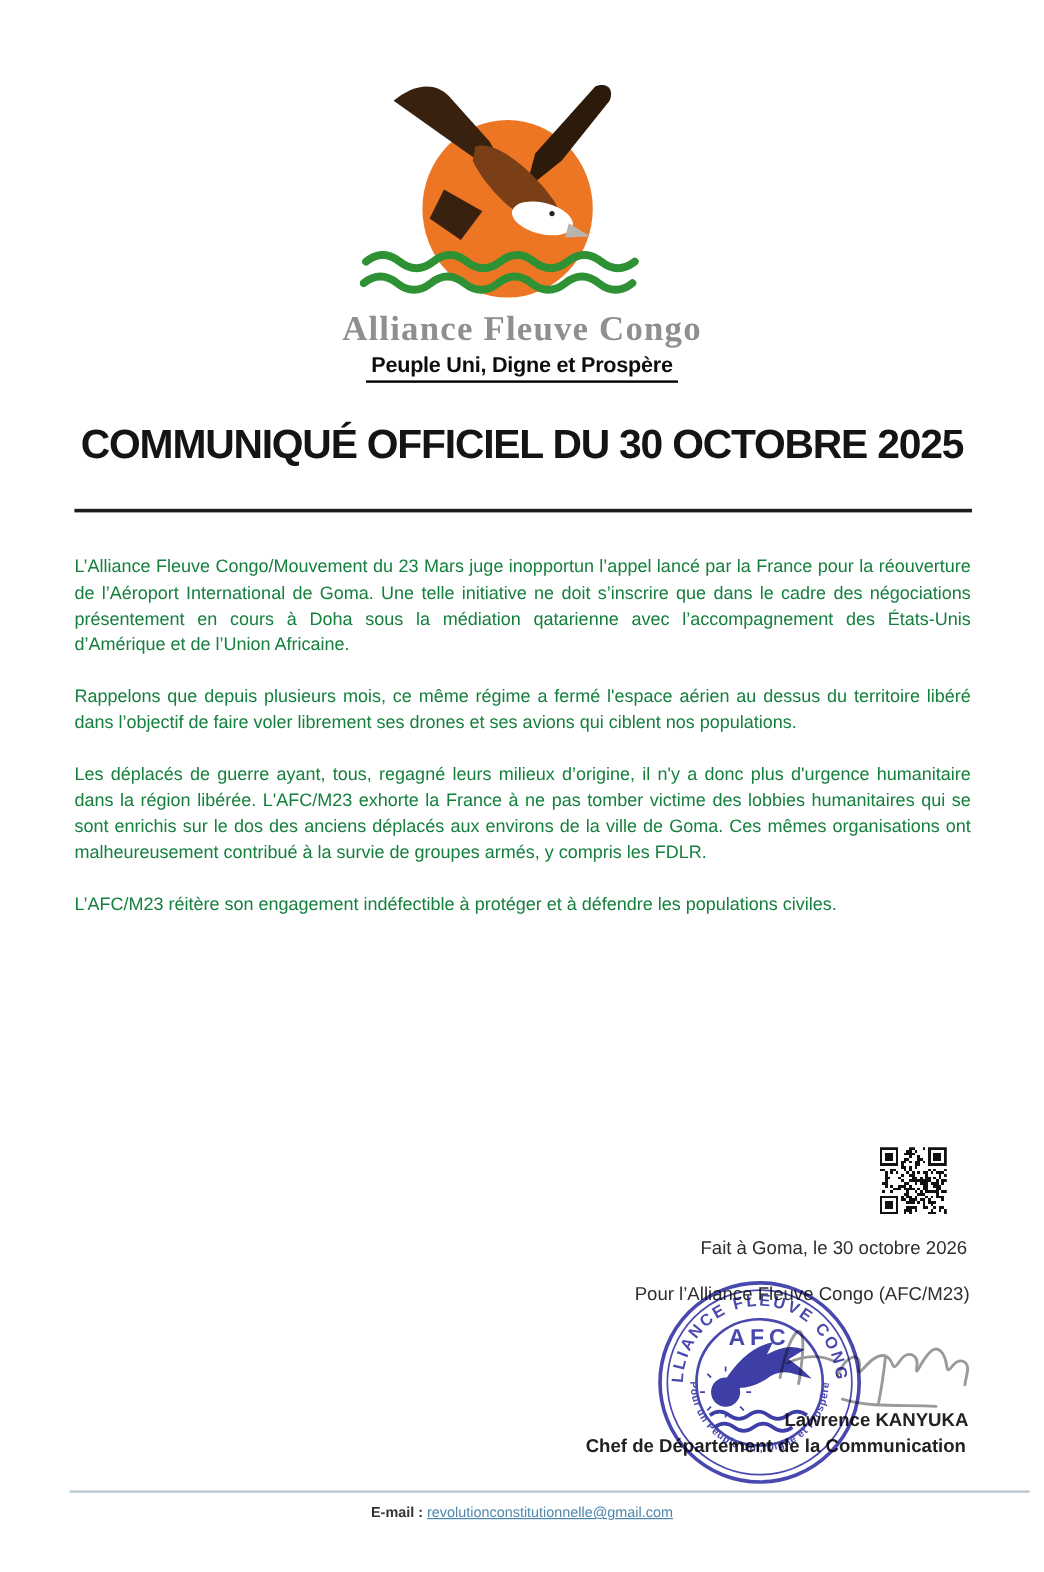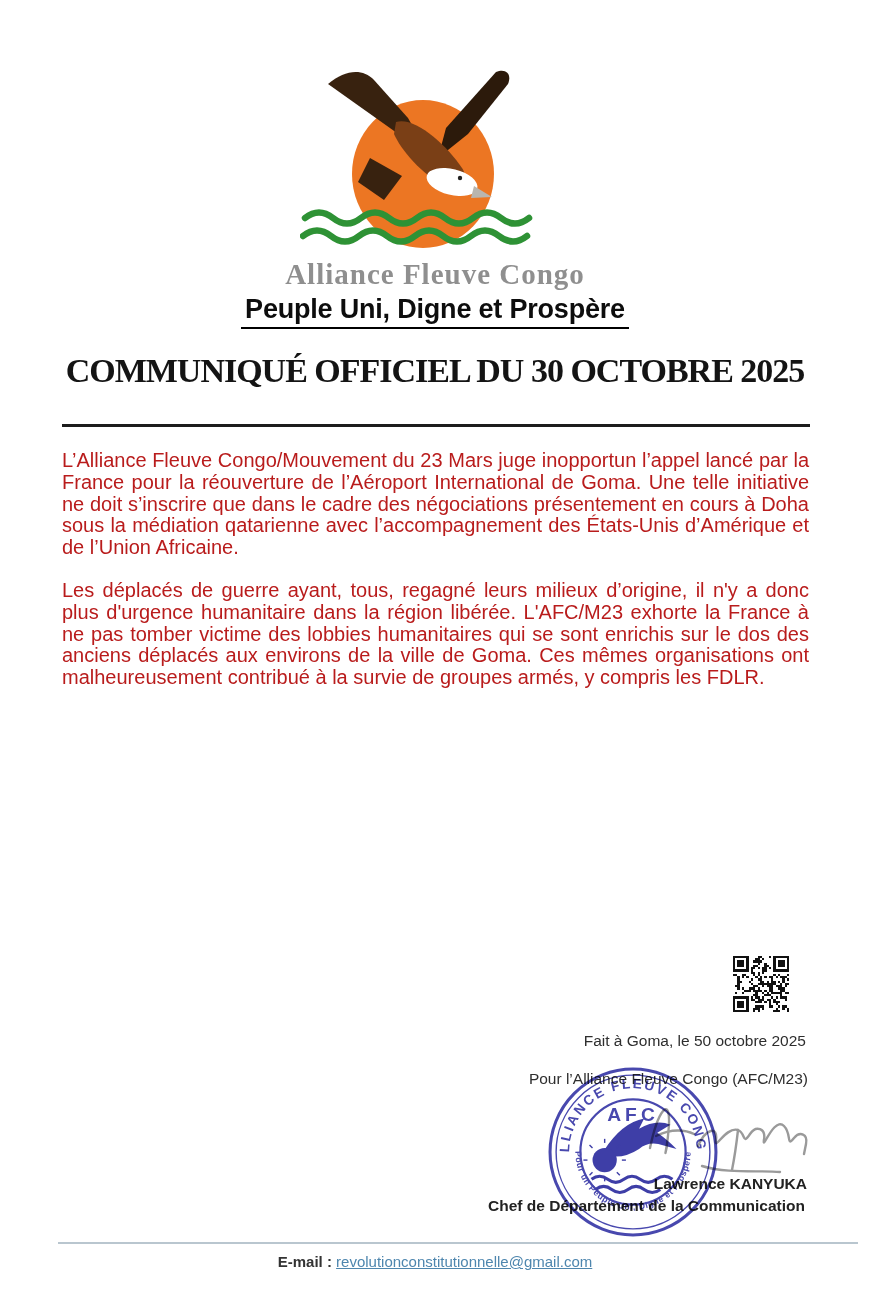"Peuple Uni, Digne et Prospère" .motto { font-size: 27px -> 18px }
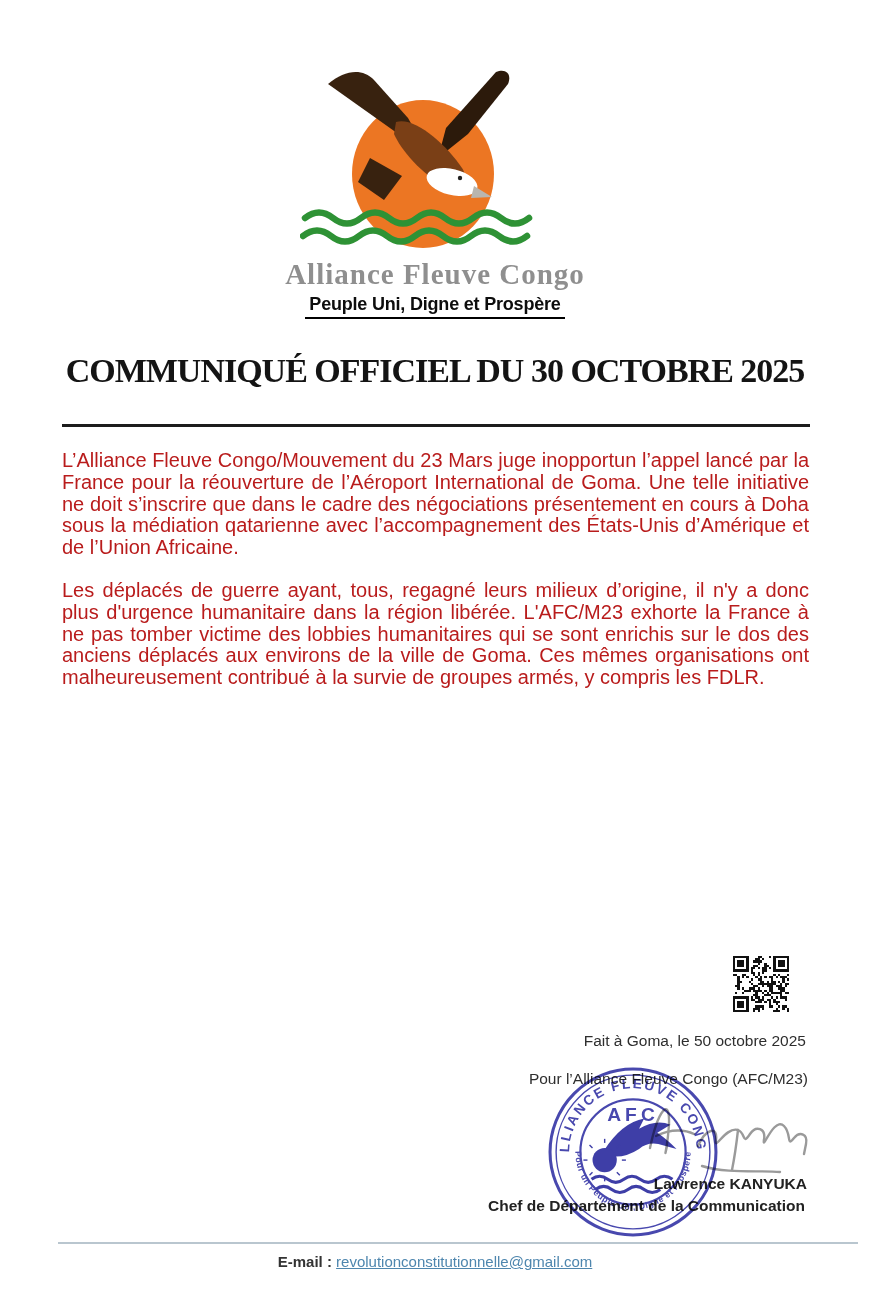"COMMUNIQUÉ OFFICIEL DU 30 OCTOBRE" .title { font-family: Liberation Serif, serif -> Liberation Sans, sans-serif }
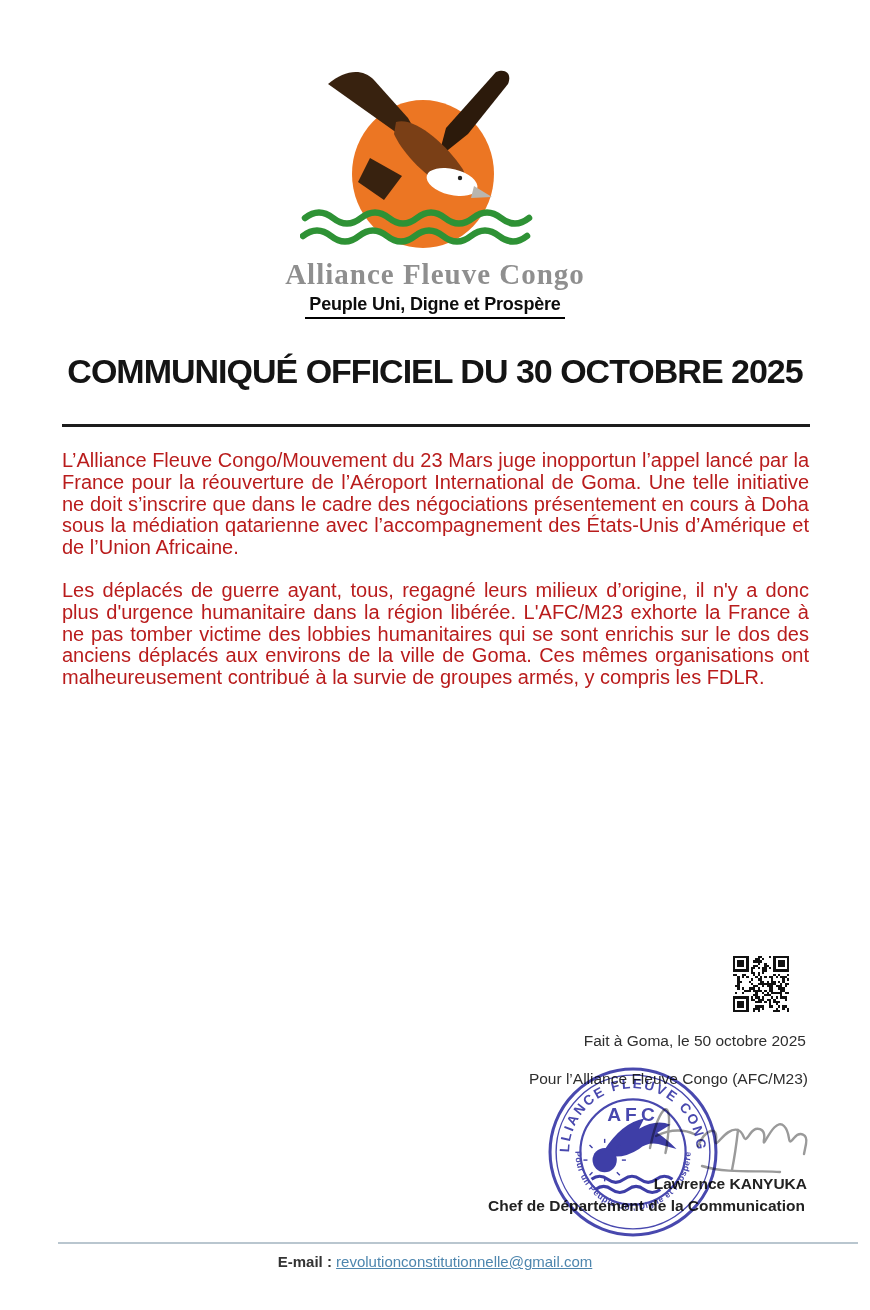"L’Alliance Fleuve Congo/Mouvement du 23" .content p { color: #b91c1c -> #15803d; font-size: 20px -> 15px; margin: 0 0 21px 0 -> 12px 0 21px 0 }
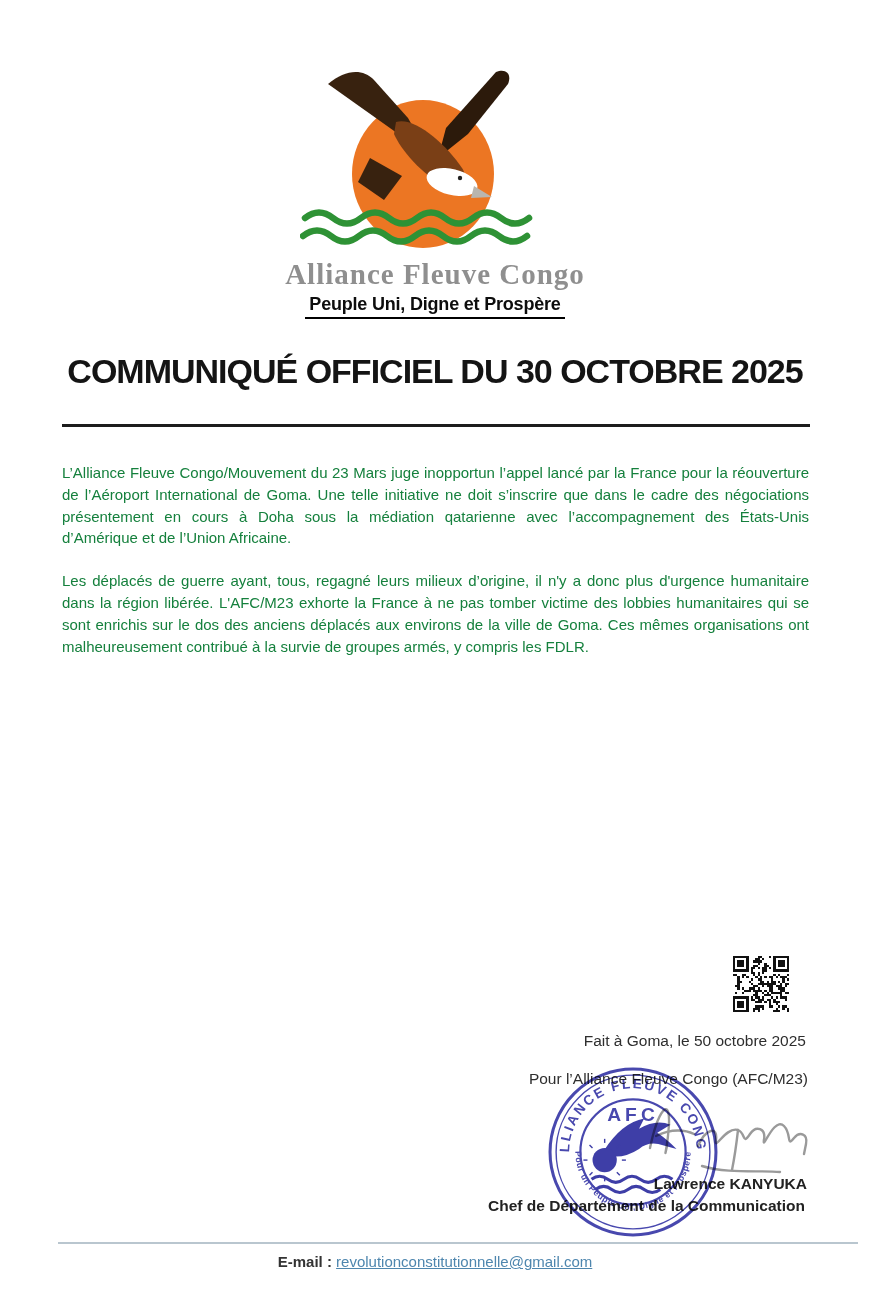"Rappelons que depuis plusieurs mois," p { html: none -> <p>Rappelons que depuis plusieurs mois, ce même régime a fermé l'espace aérien au dessus du territoire libéré dans l’objectif de faire voler librement ses drones et ses avions qui ciblent nos populations.</p> }
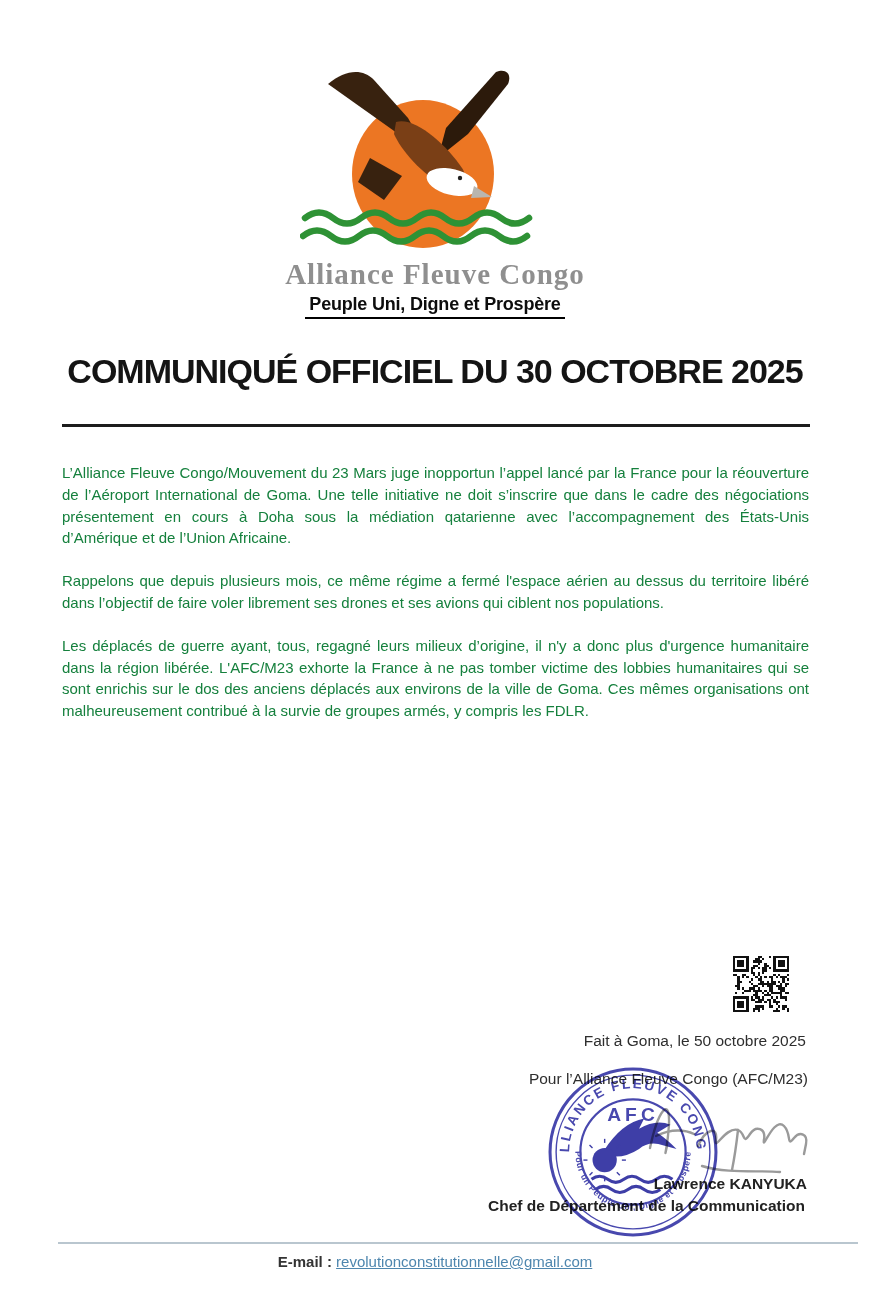"L’AFC/M23 réitère son engagement" p { html: none -> <p>L’AFC/M23 réitère son engagement indéfectible à protéger et à défendre les populations civiles.</p> }
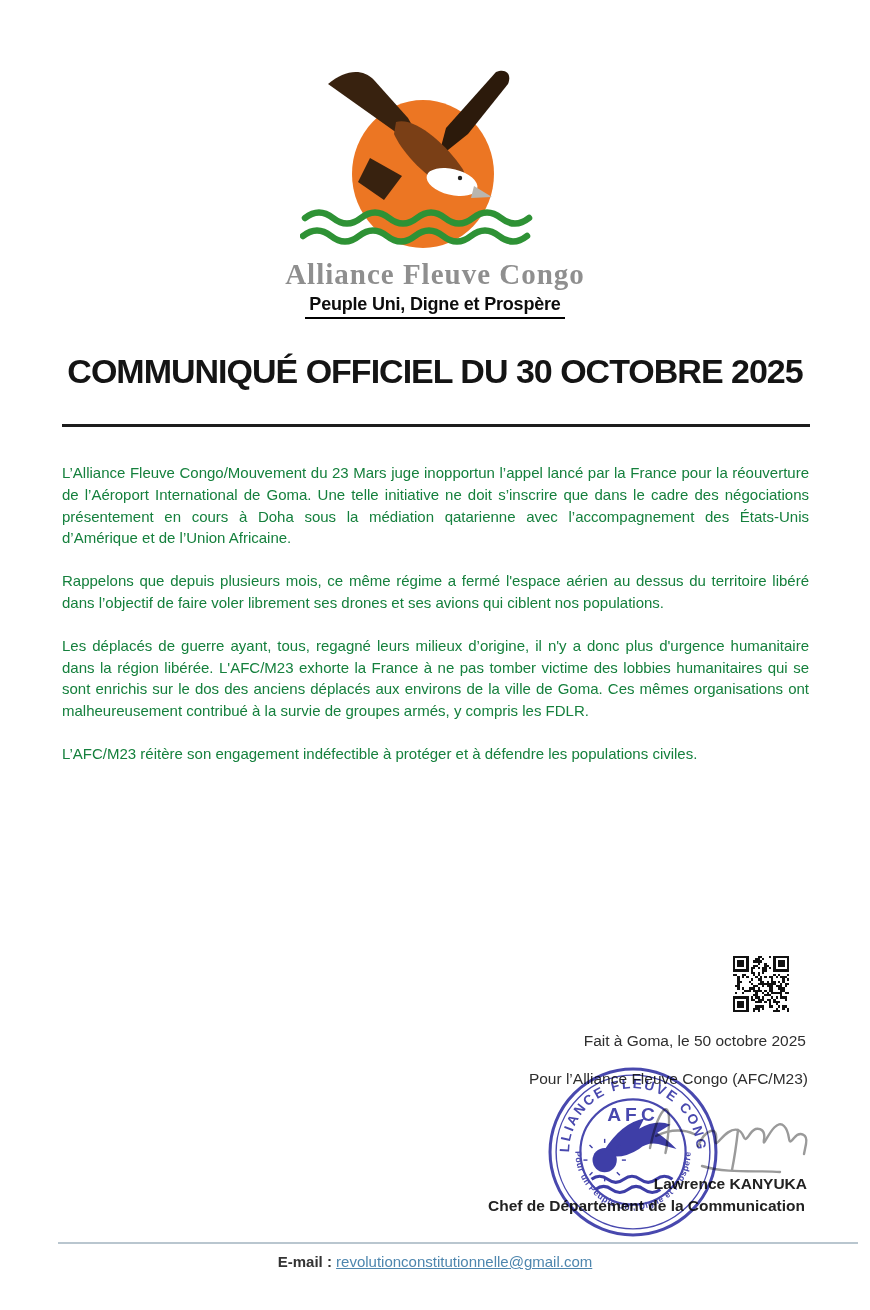"Fait à Goma, le 50" div.abs { text: 50 octobre 2025 -> 30 octobre 2026 }
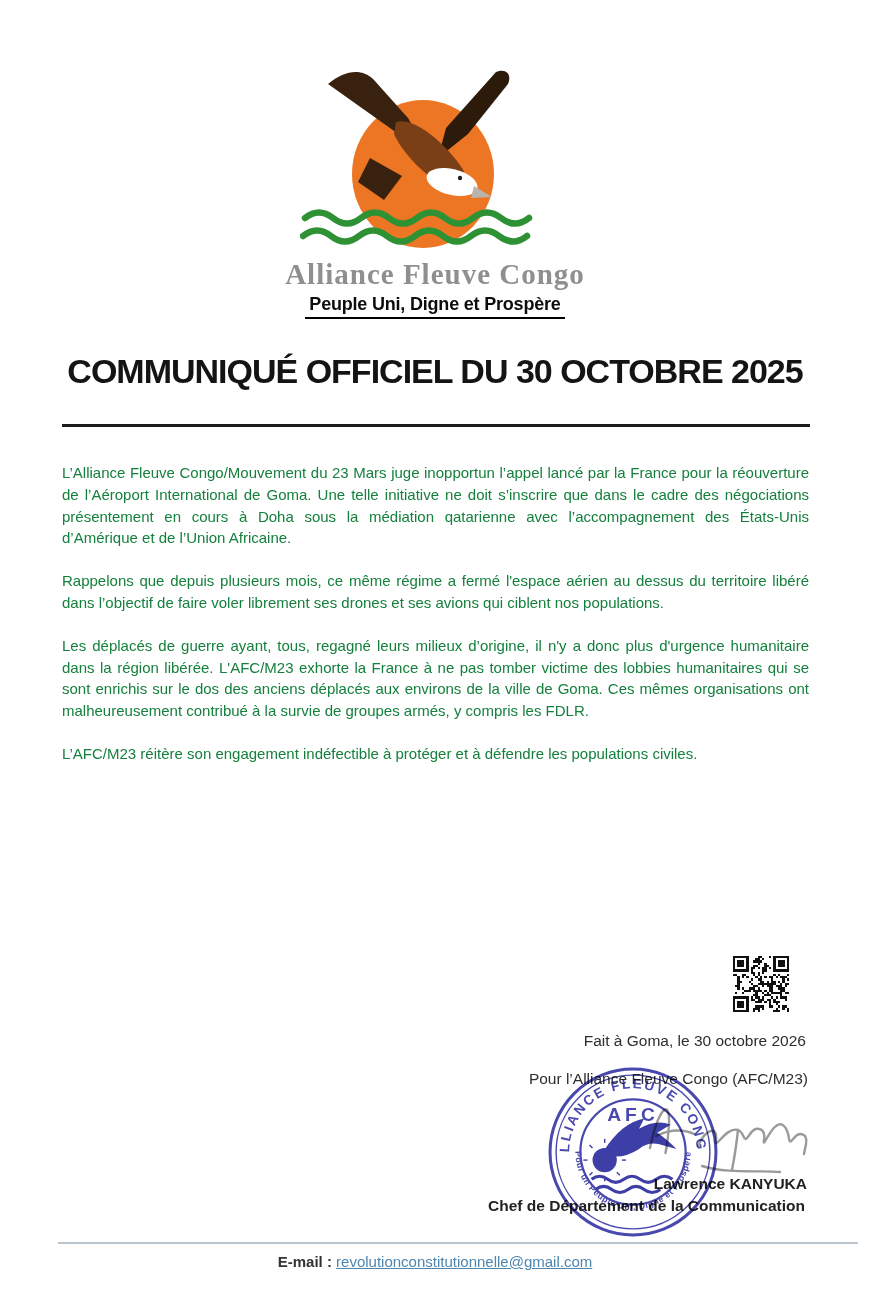"E-mail :" .footer-line { font-size: 15px -> 12px }
